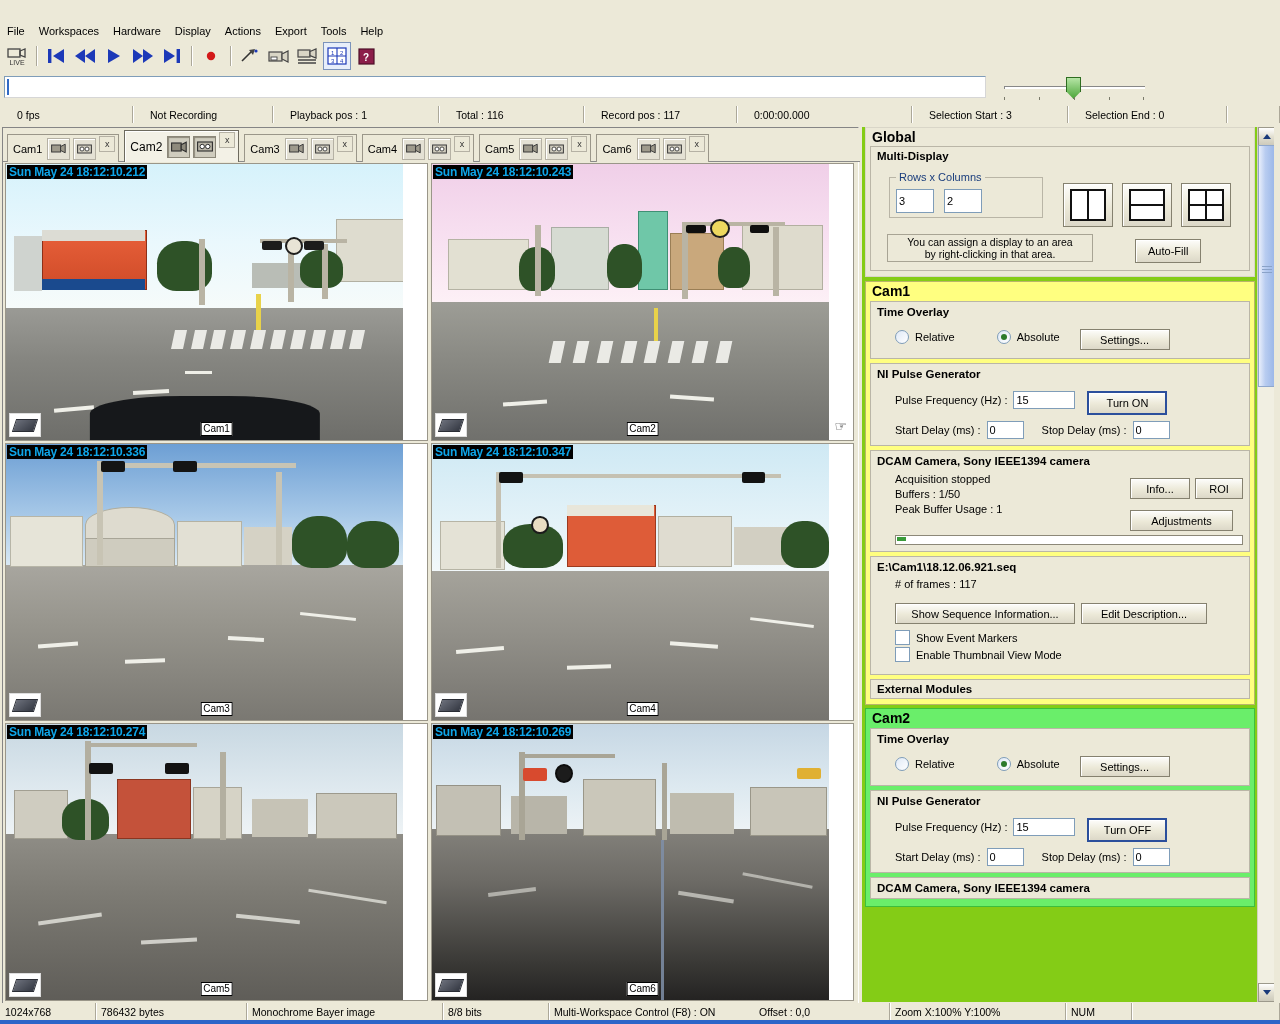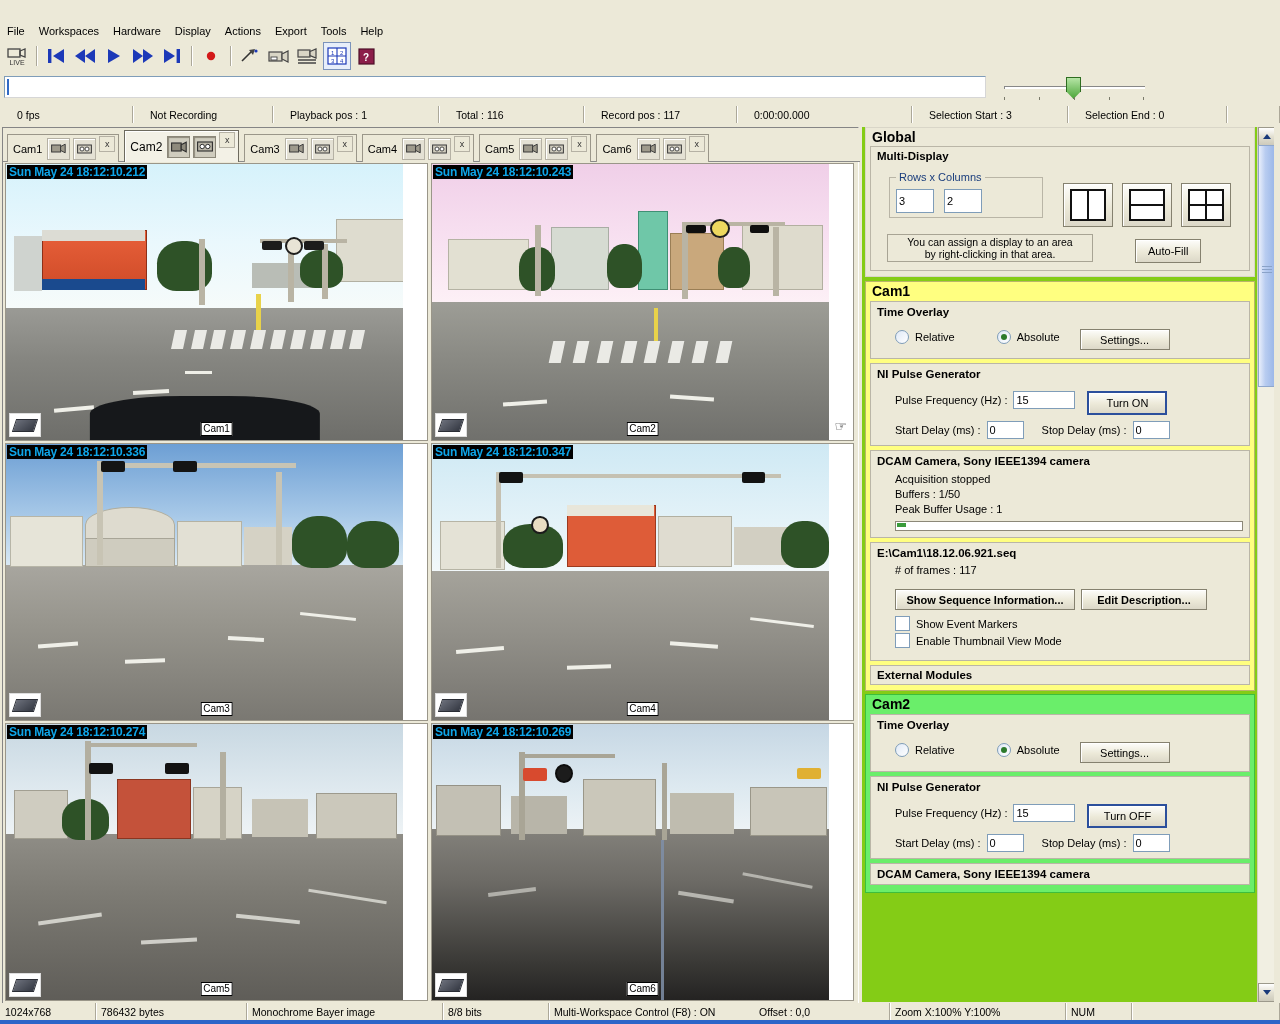"Info..." div { html: none -> <div> <div> <span>Info...</span> <span>ROI</span> </div> <div>Adjustments</div> </div> }
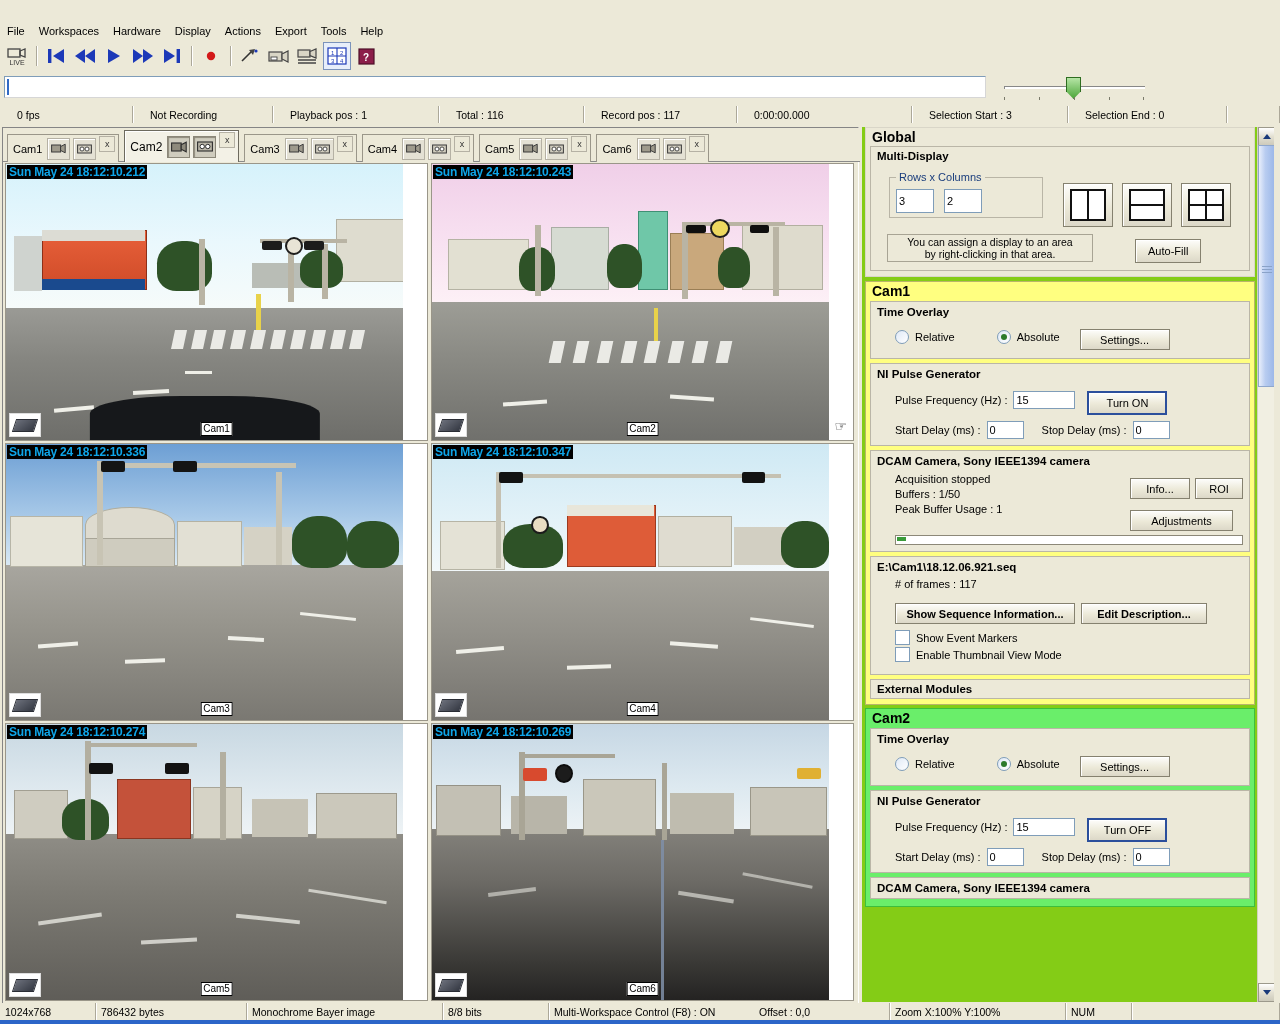"Show Sequence Information..." div.row { font-weight: bold -> none }
